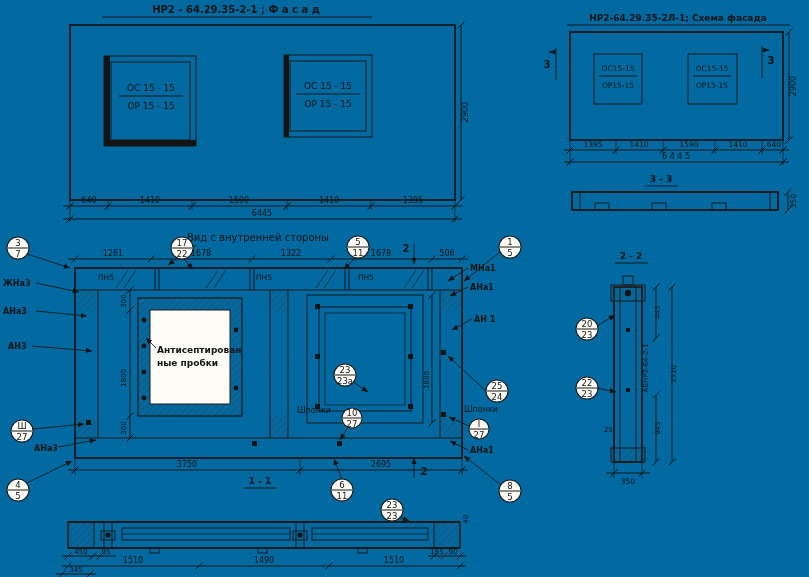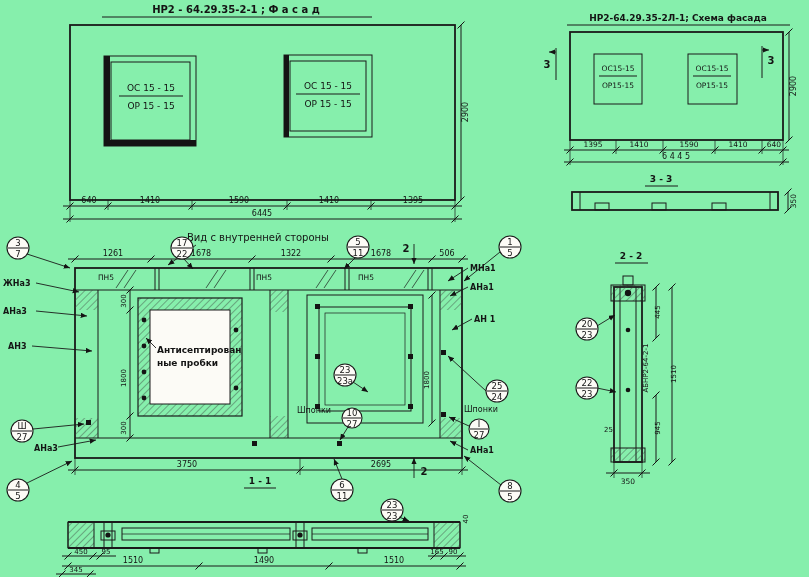"НР2 - 64.29.35-2-1 ; Ф" .canvas { background: #86efac -> #0369a1 }
